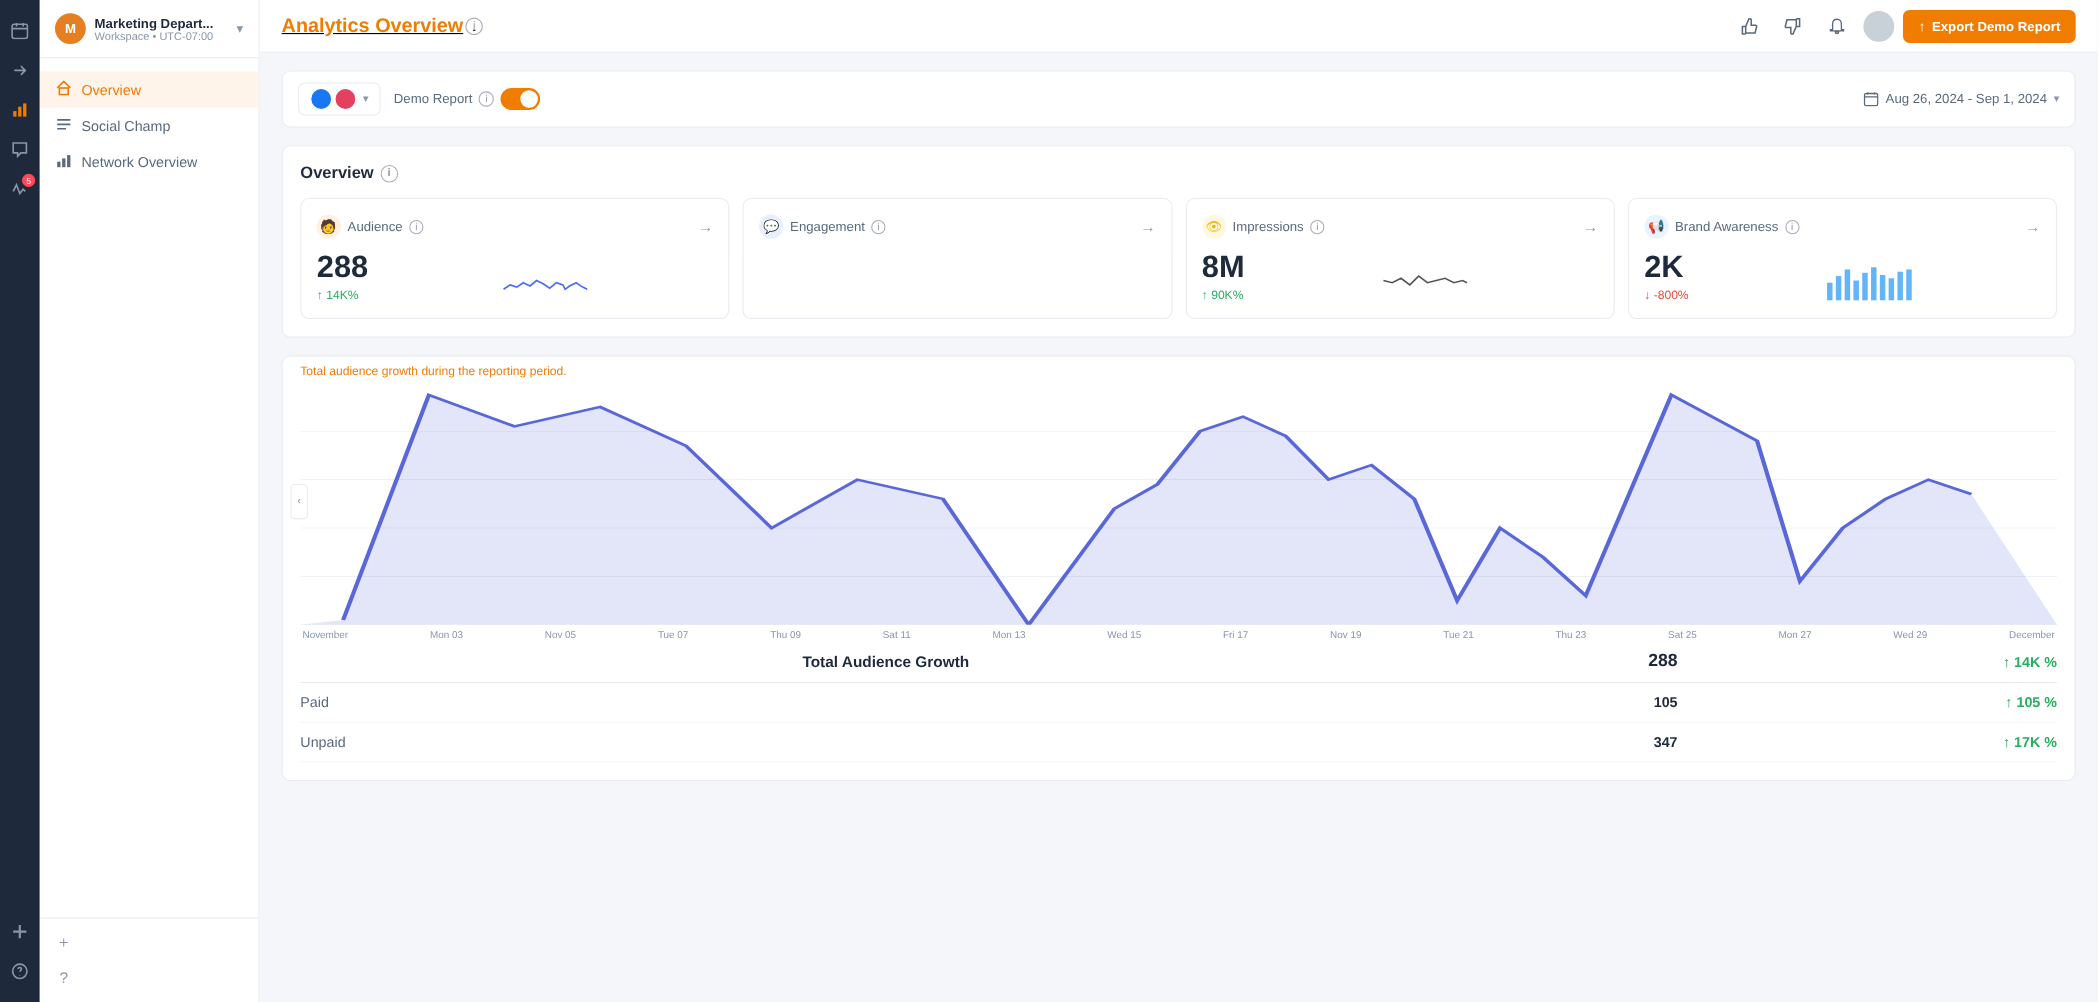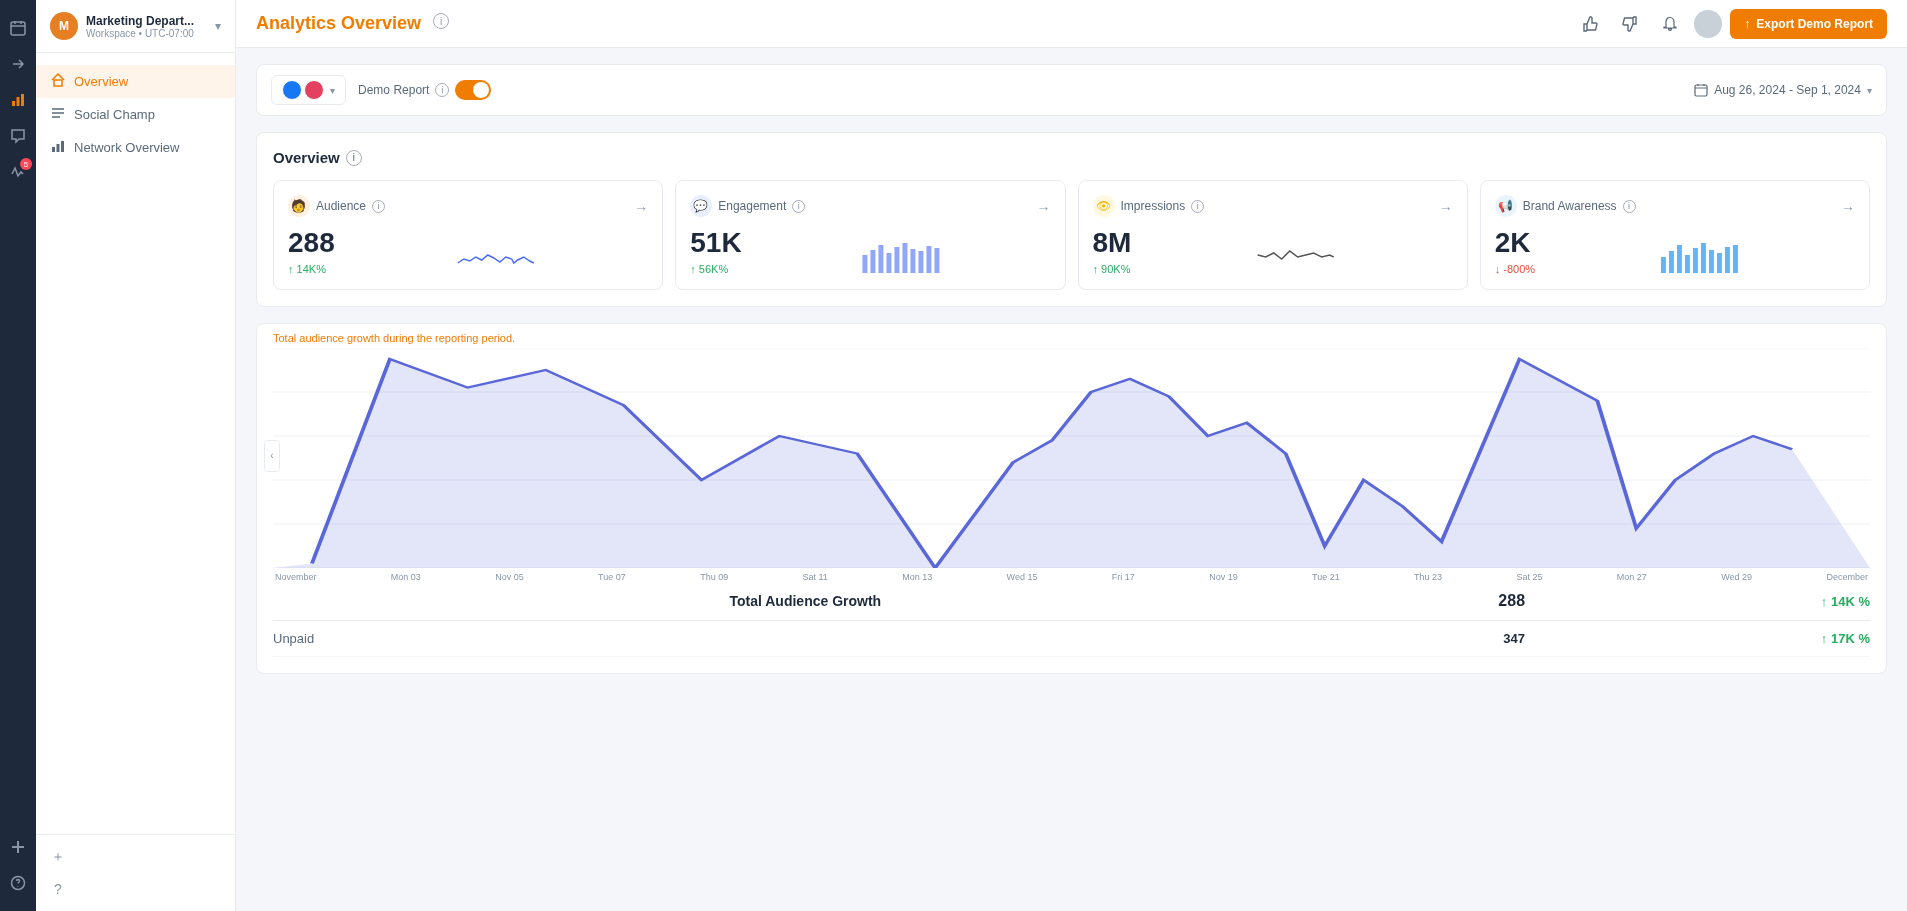"Analytics Overview" .page-title-area { align-items: none -> center; gap: 12px -> 2px; text-decoration: none -> underline }
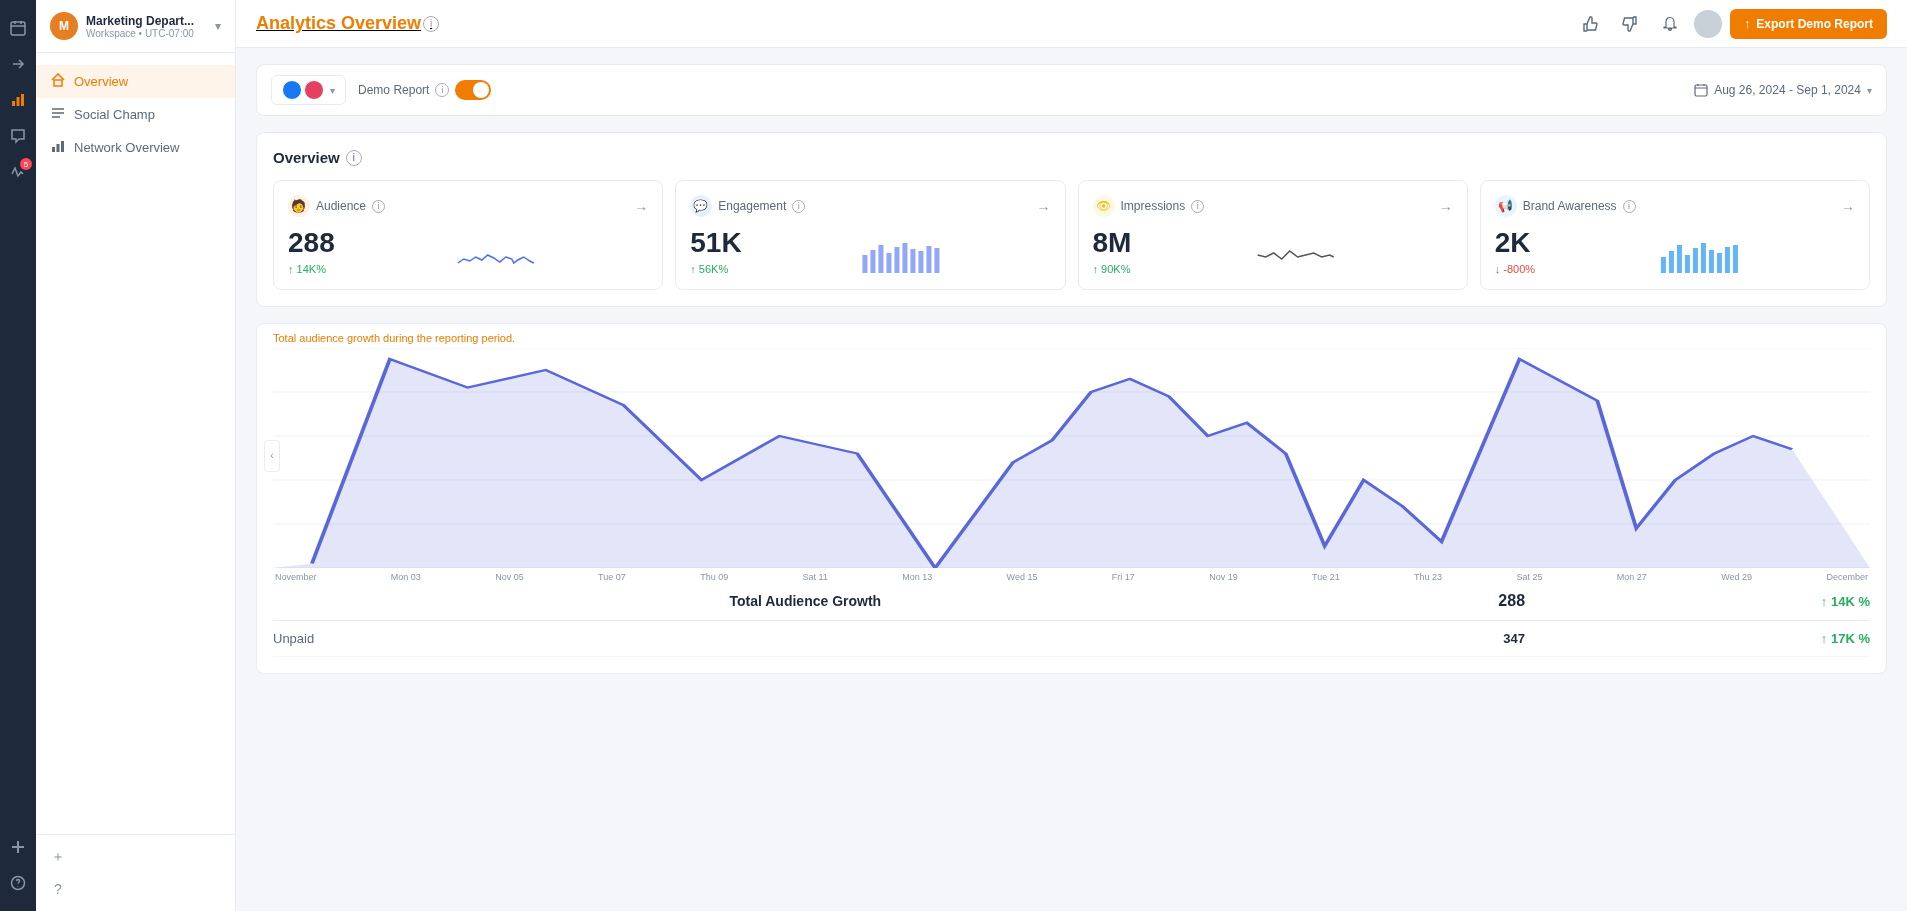"51K" div.metric-body { html: <div> <div> <div>51K</div> <div>↑ 56K%</div> </div> <div> <svg> <rect></rect> <rect></rect> <rect></rect> <rect></rect> <rect></rect> <rect></rect> <rect></rect> <rect></rect> <rect></rect> <rect></rect> </svg> </div> </div> -> none }
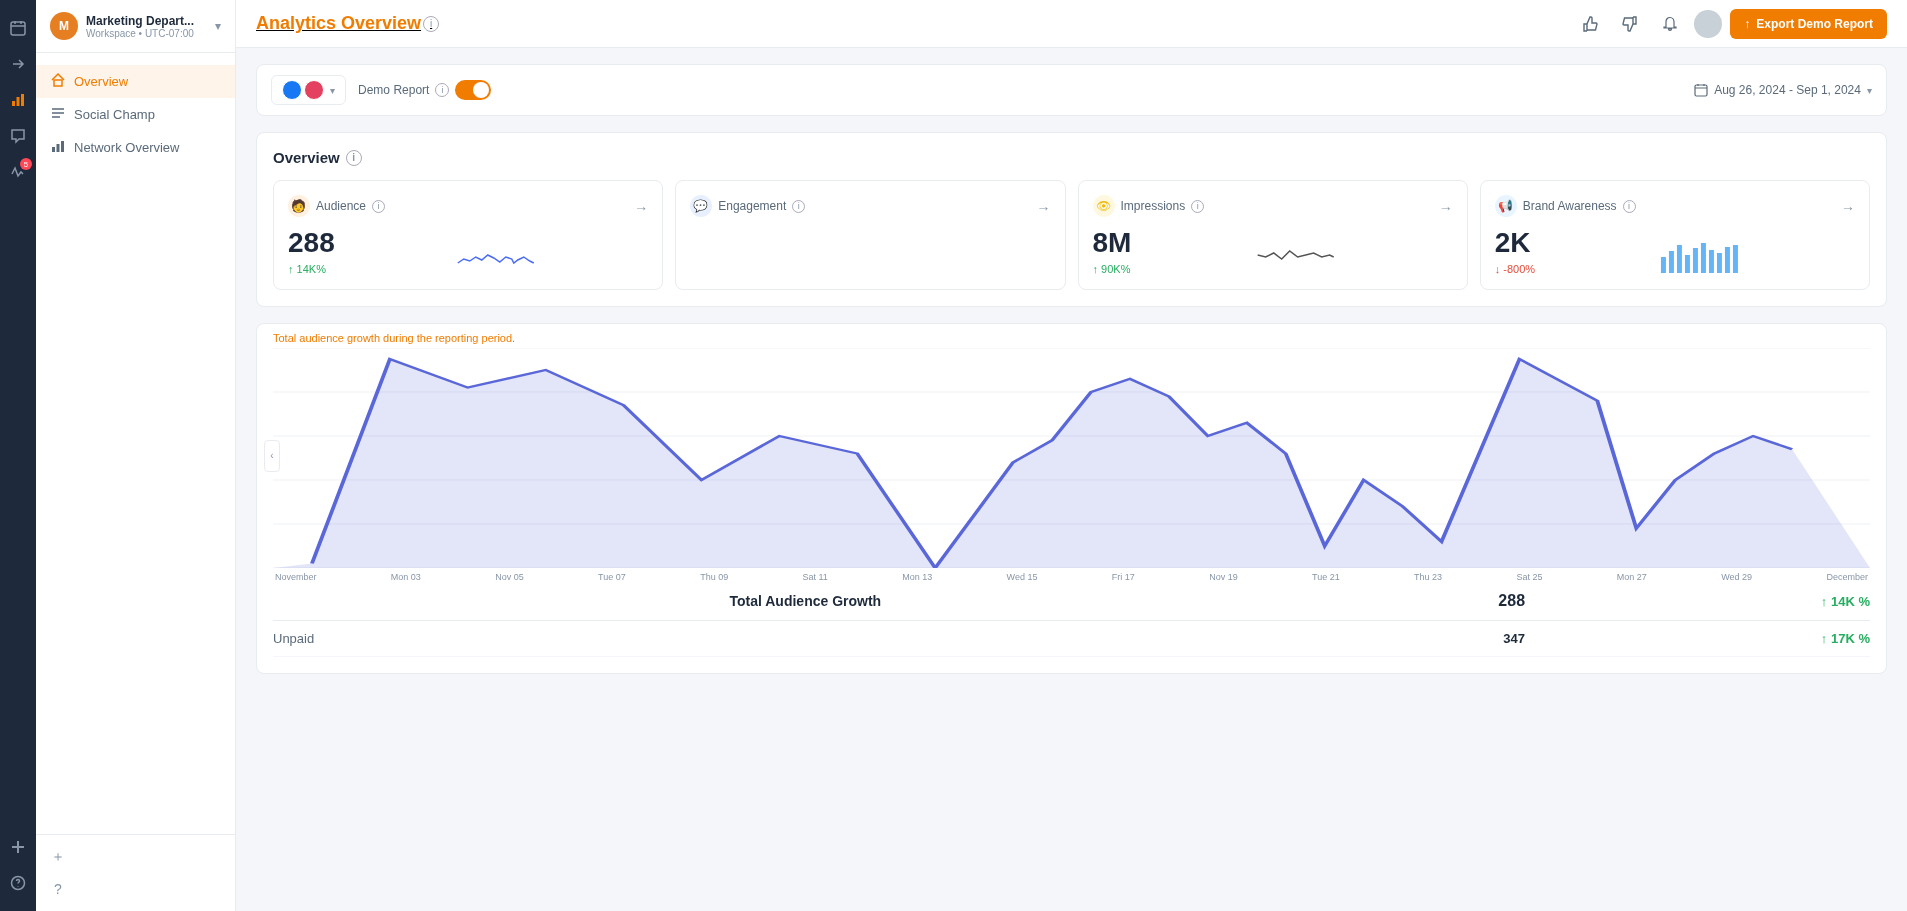"Paid" tr { html: none -> <tr> <td>Paid</td> <td>105</td> <td> <span>↑ 105 %</span> </td> </tr> }
